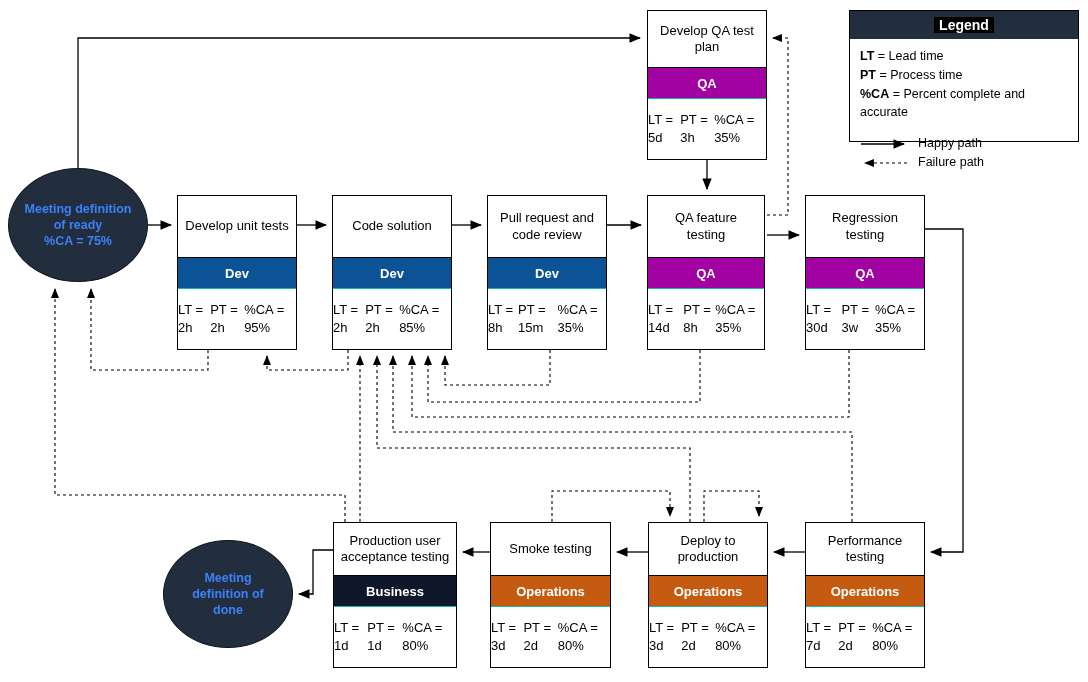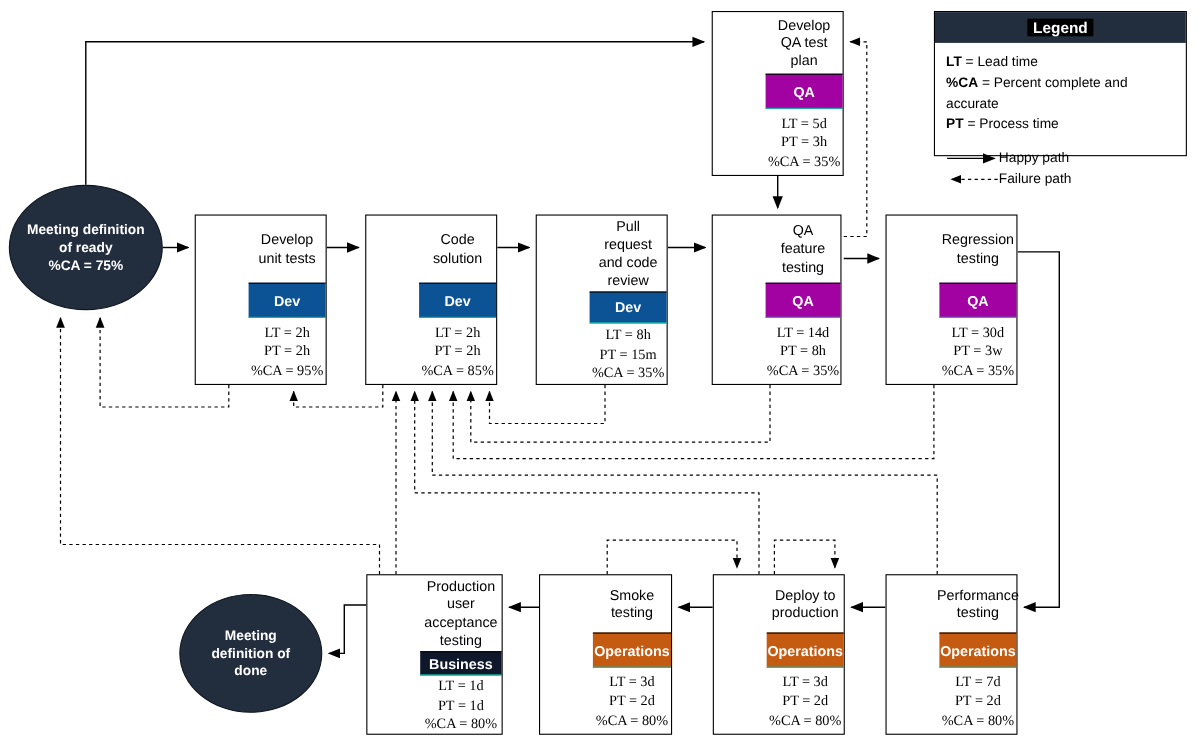"Develop QA test plan" .process { padding-left: 48px -> none }
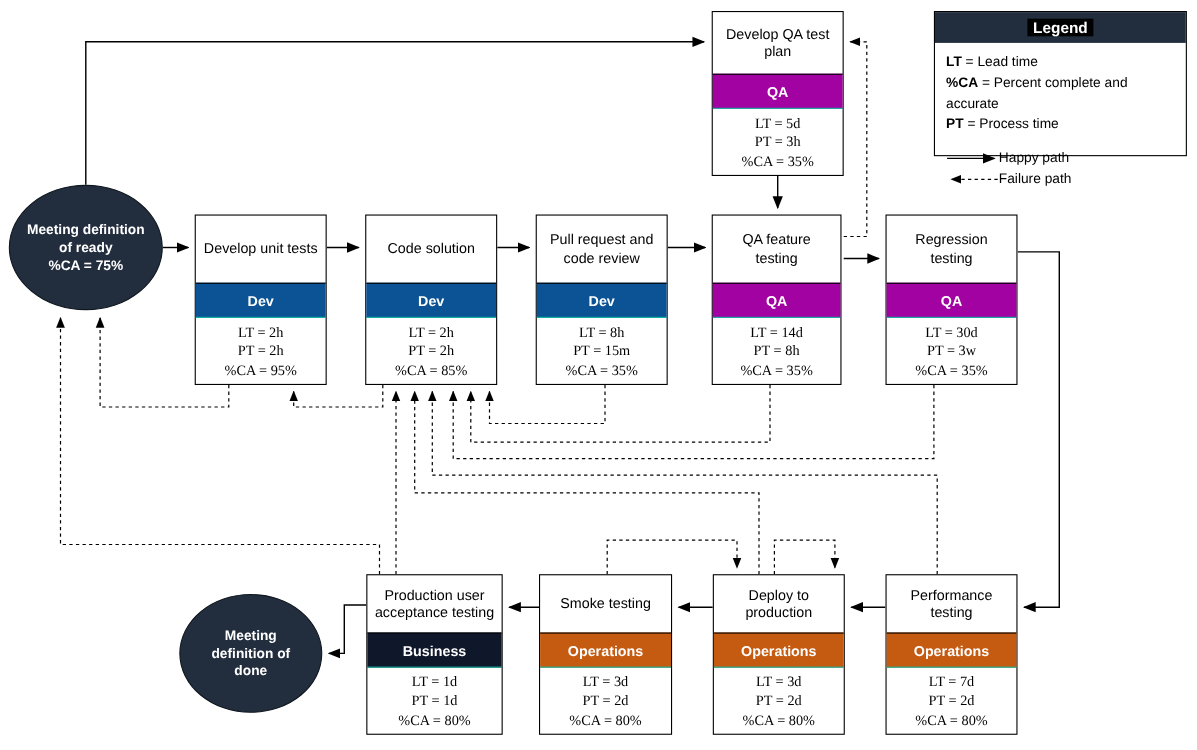"%CA = Percent complete and" div { order: before "PT = Process time" -> after "PT = Process time" }
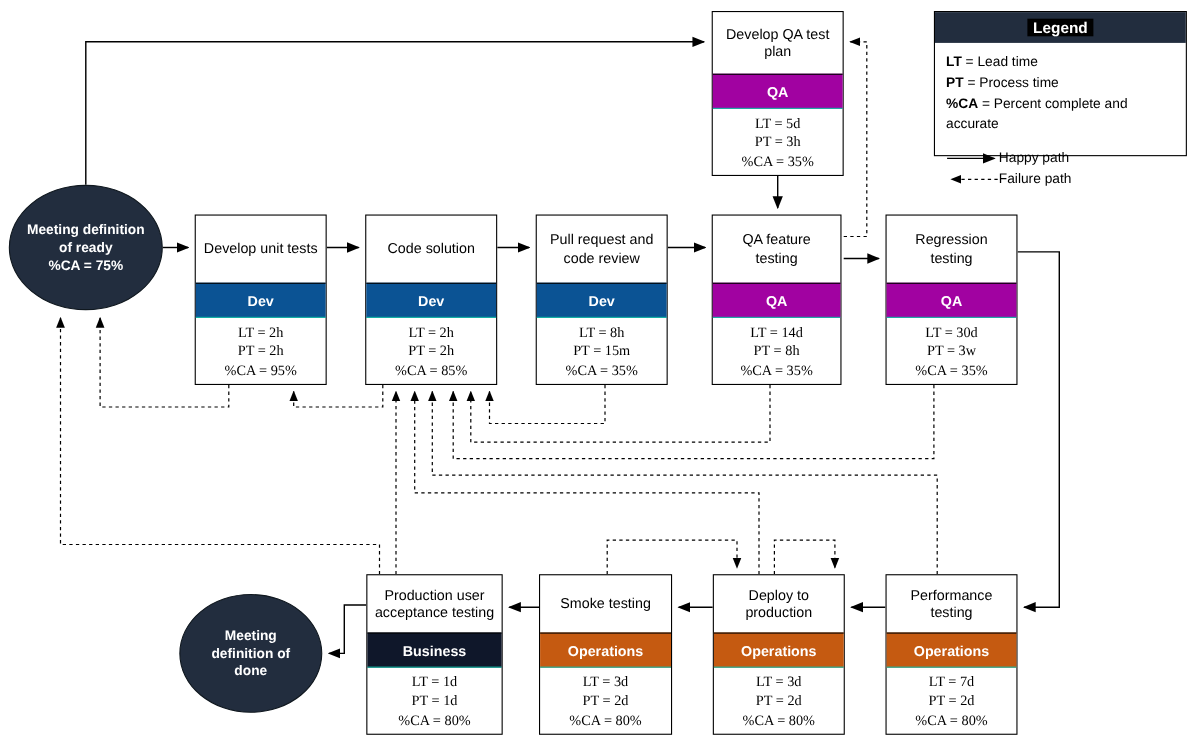"LT = 5d" .p-metrics { flex-direction: column -> none; font-family: Liberation Serif, serif -> none }
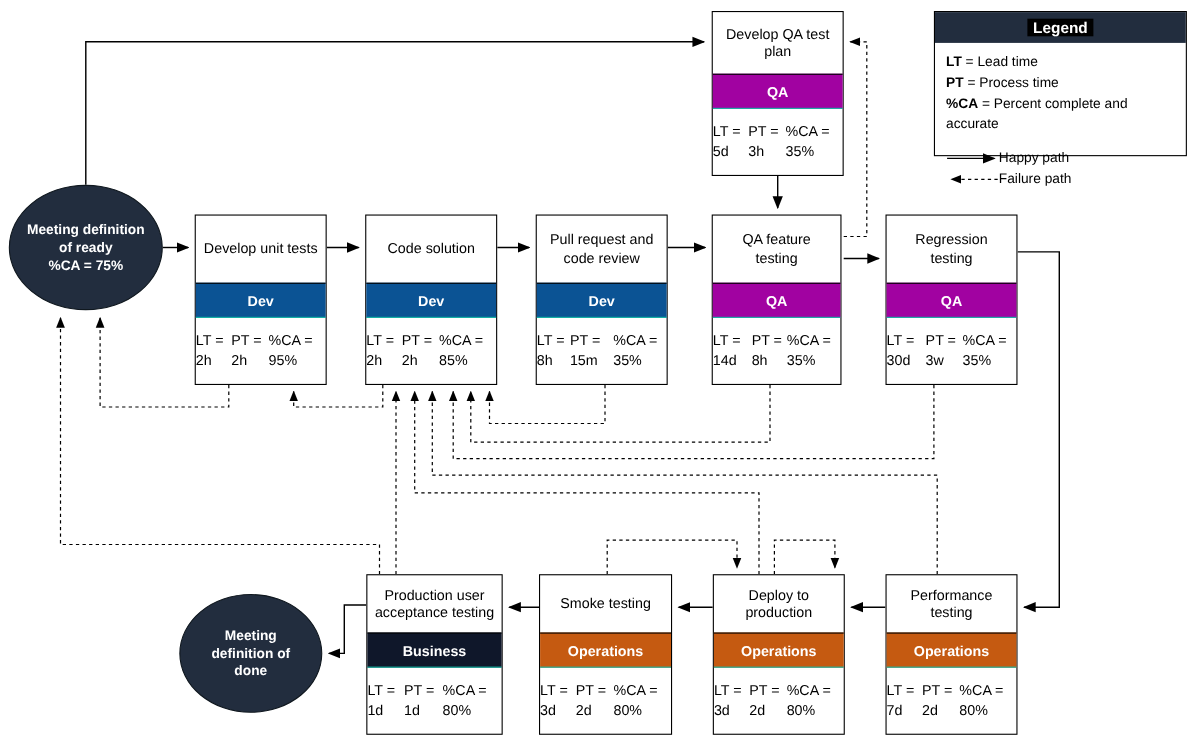"Happy path" .legend-path-row { gap: none -> 10px }
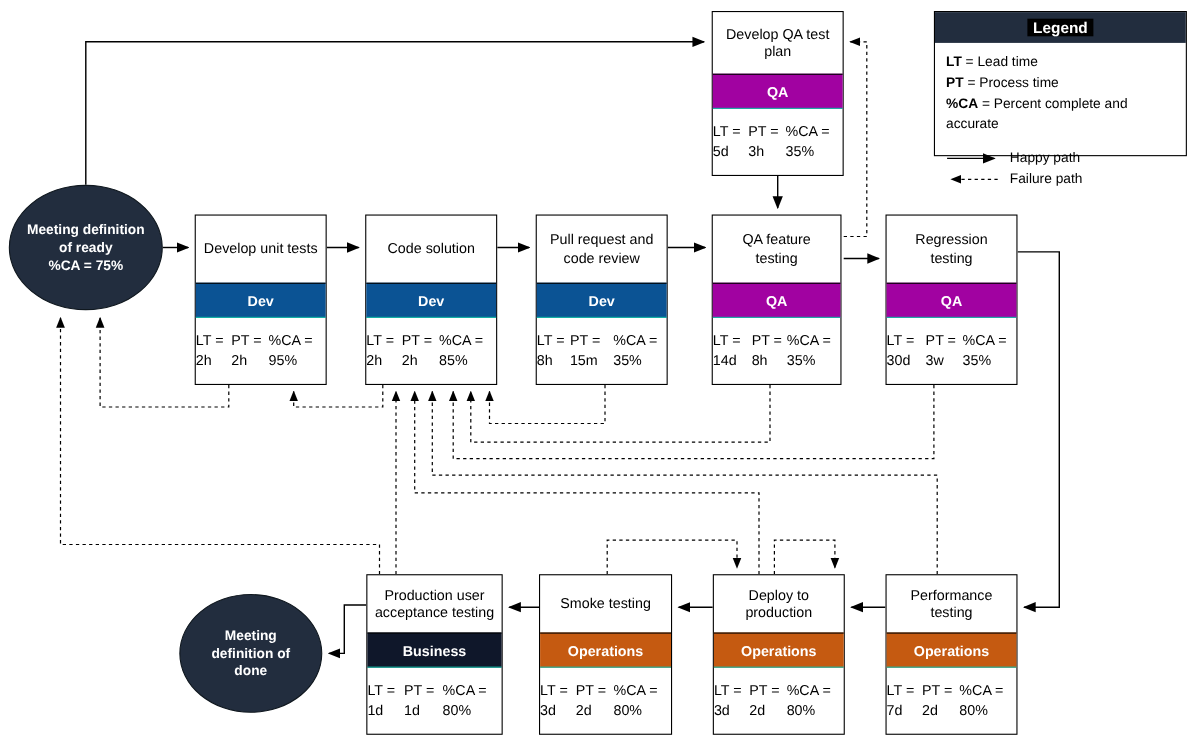"Meeting definition of ready" .oval { color: #ffffff -> #3b82f6 }
